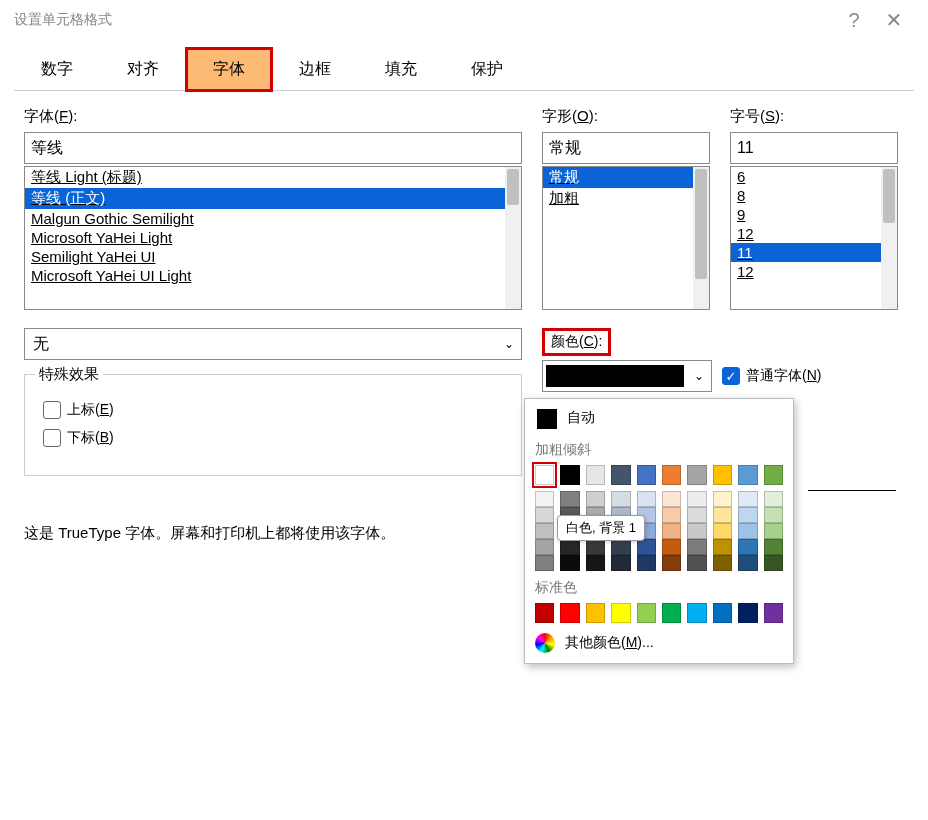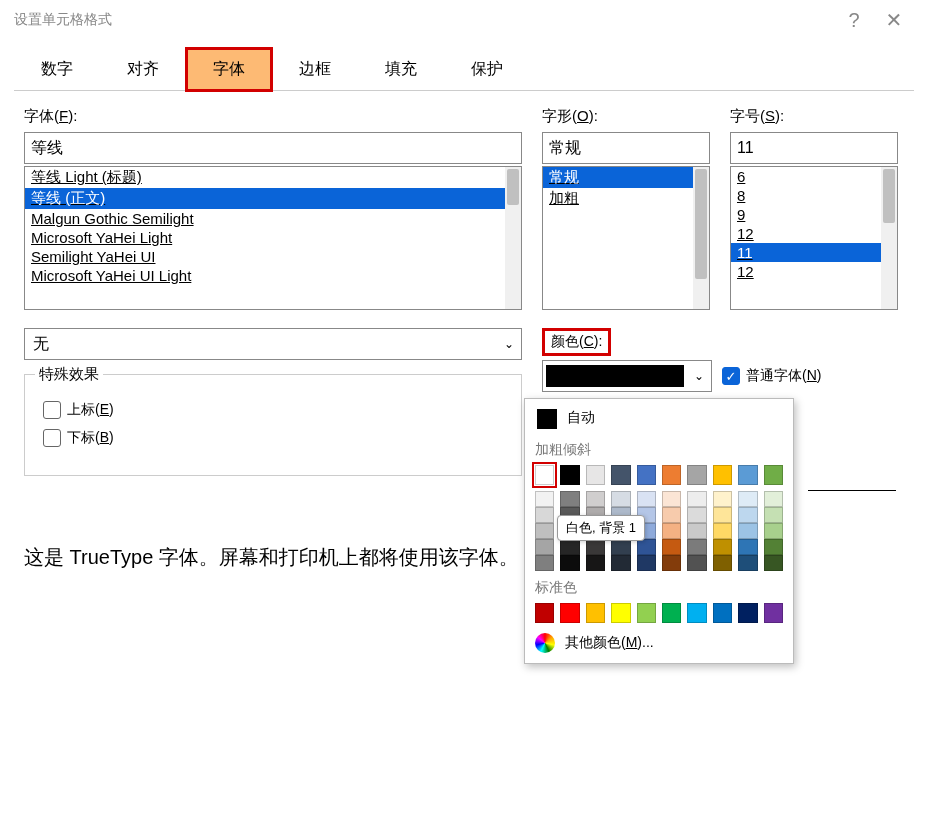"这是 TrueType 字体。屏幕和打印机上都将使用该字体。" .desc-text { font-size: 20px -> 15px; margin-top: 68px -> 48px }
